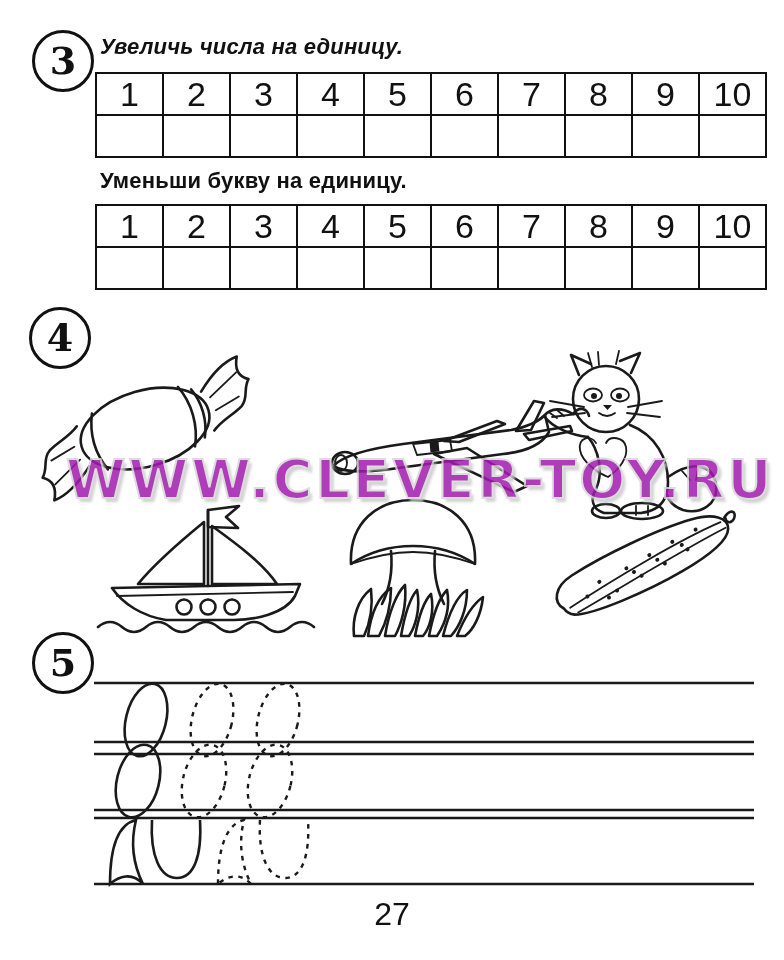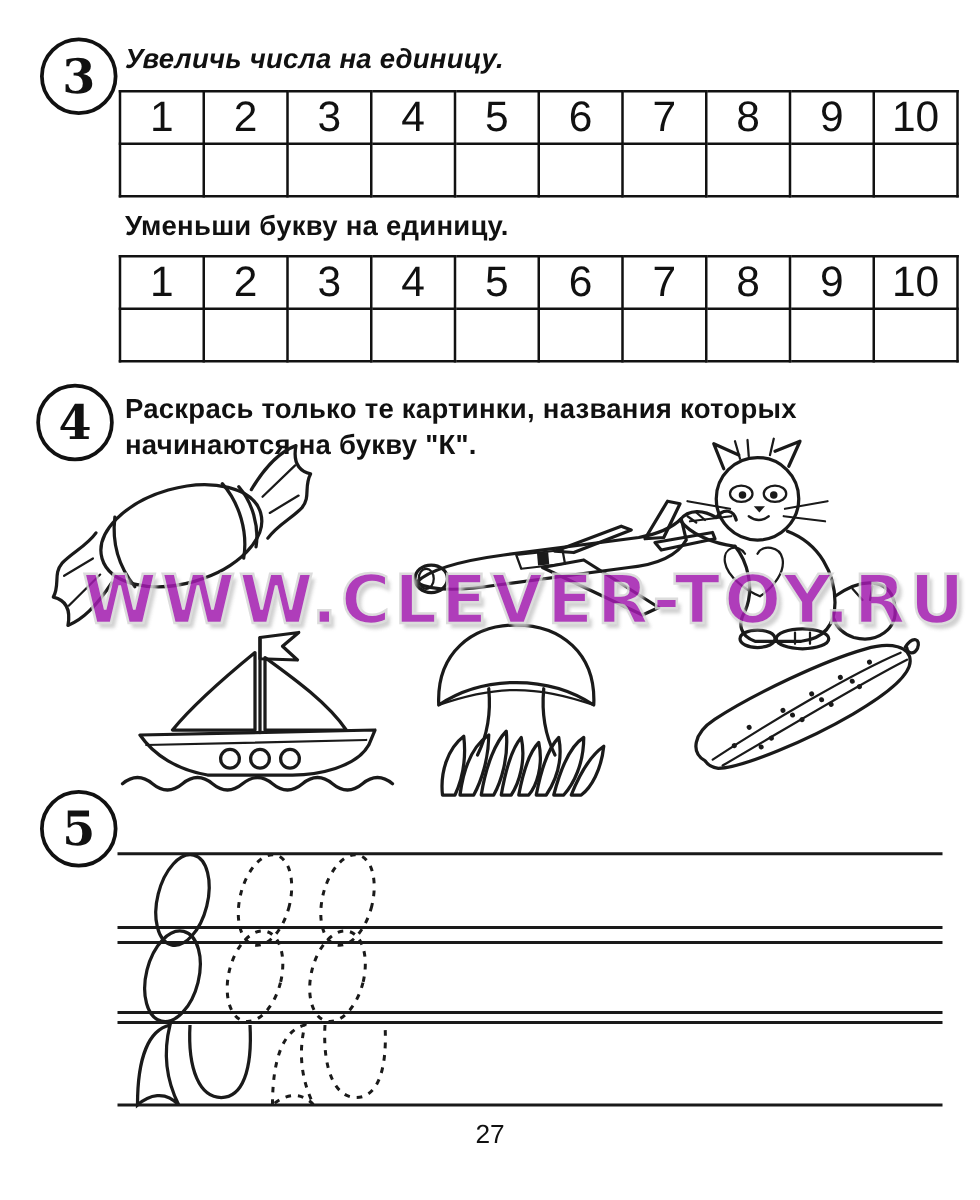"Раскрась только те картинки, названия" div.instruction { html: <div> <span>Раскрась только те картинки, названия которых</span> <span>начинаются на букву "К".</span> </div> -> none }
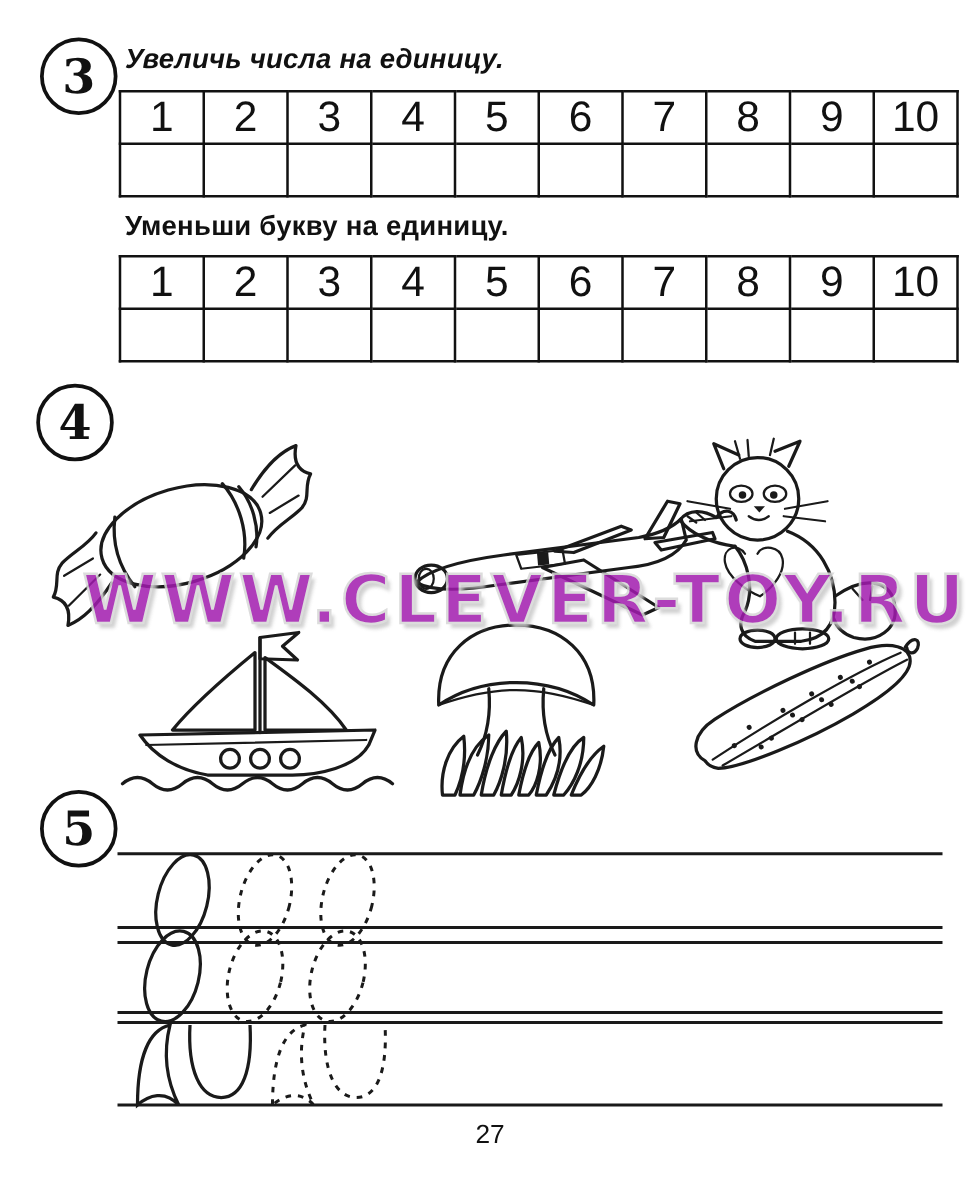"27" .page-number { font-size: 21px -> 32px }
